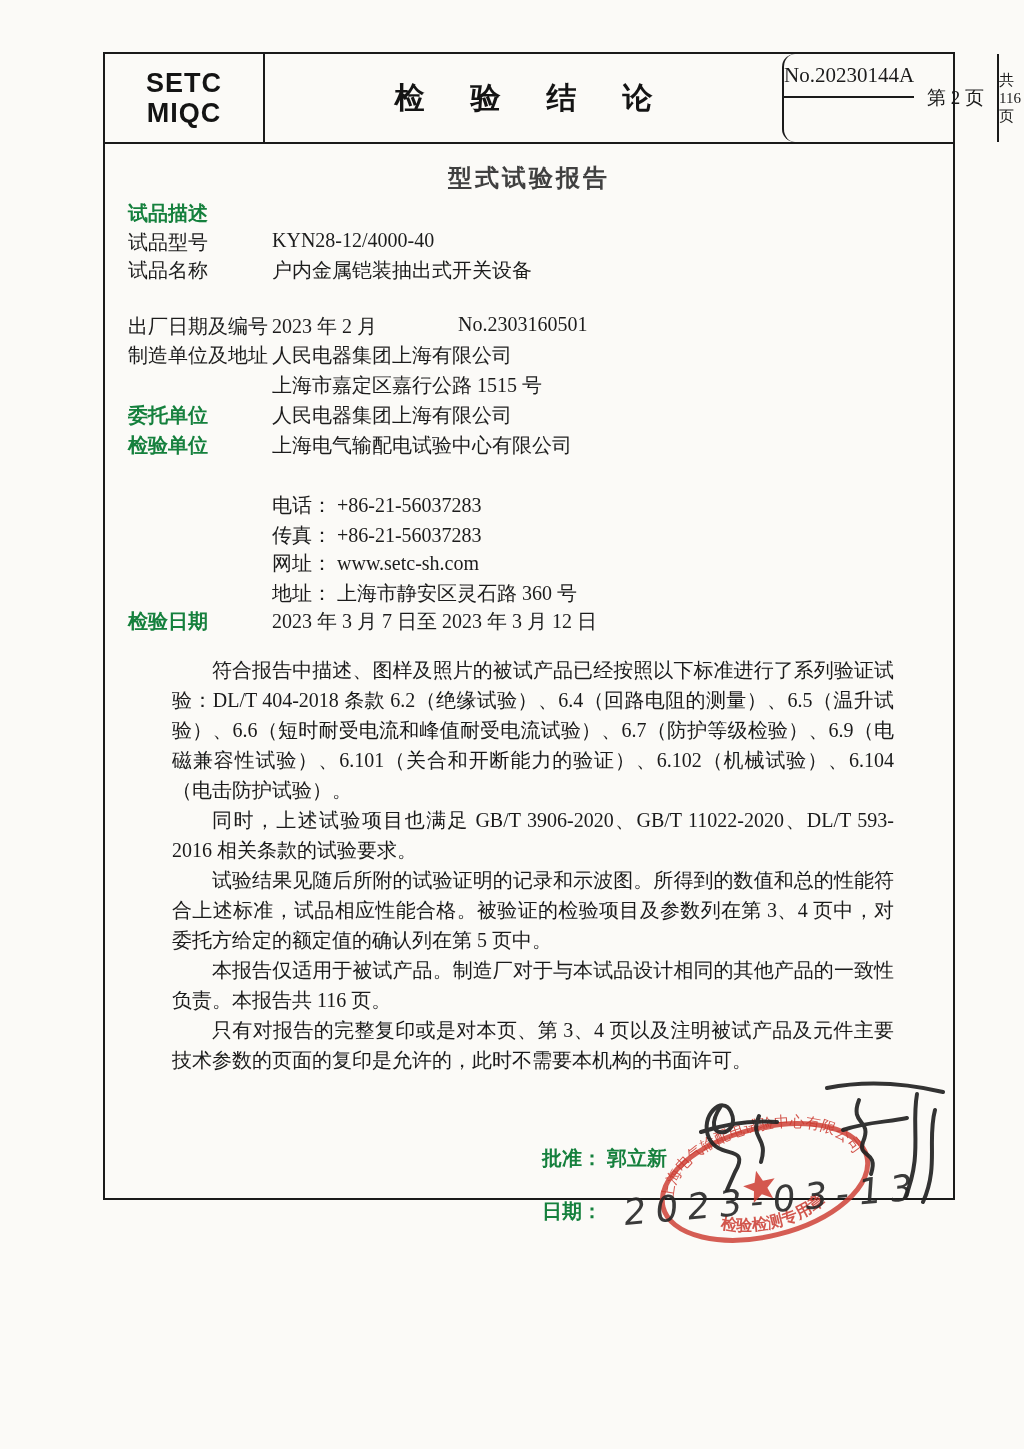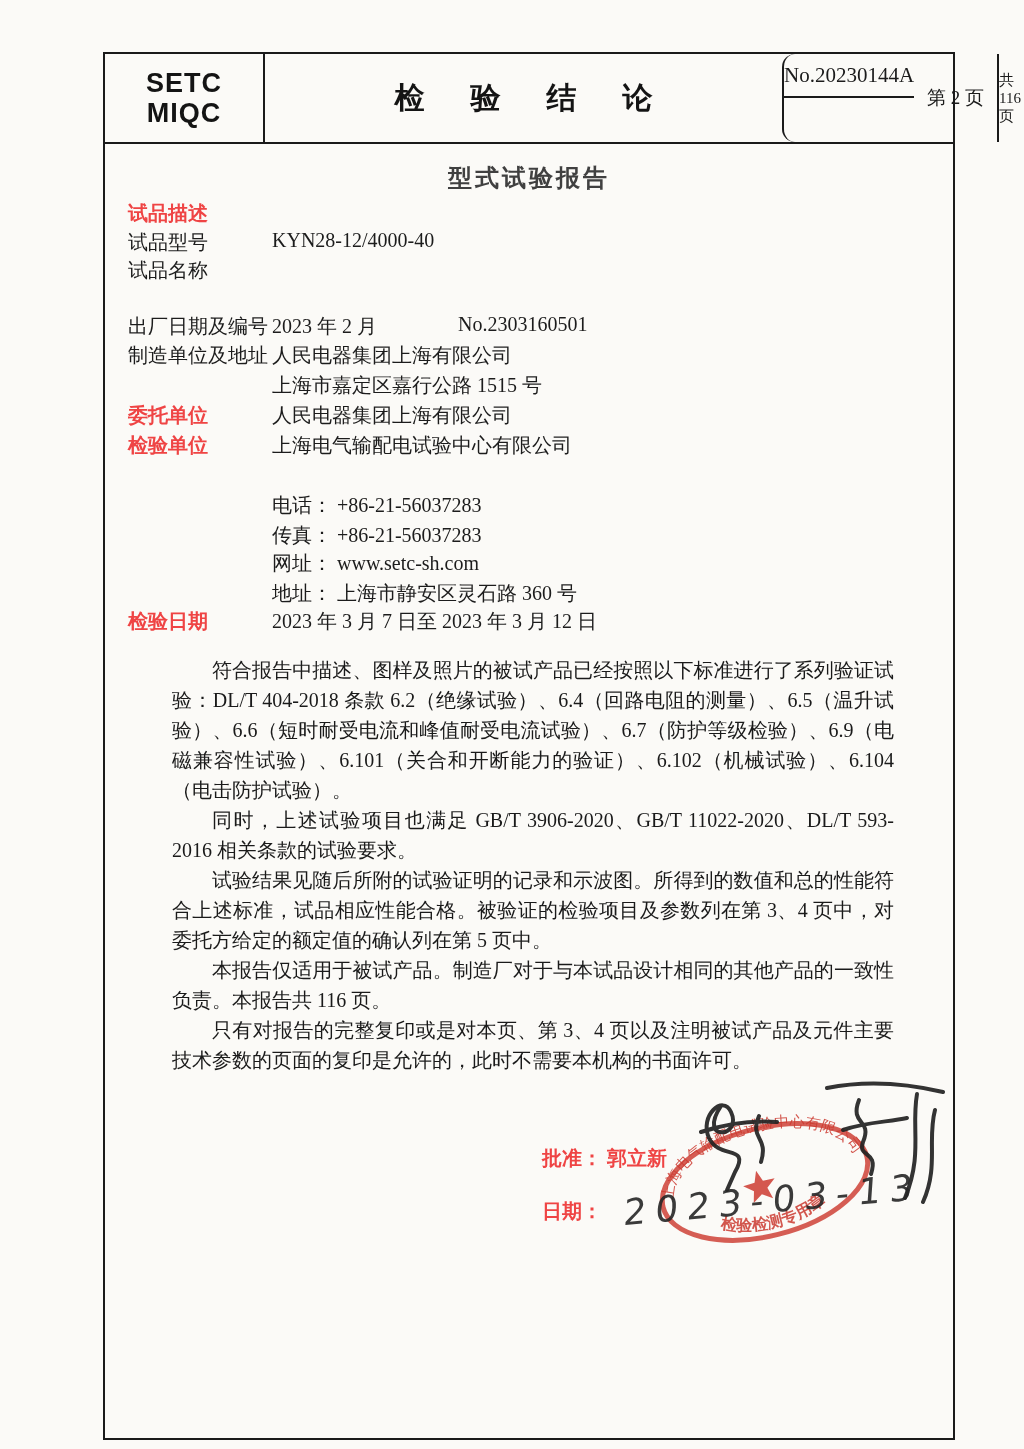"SETC" .frame { height: 1388px -> 1148px }
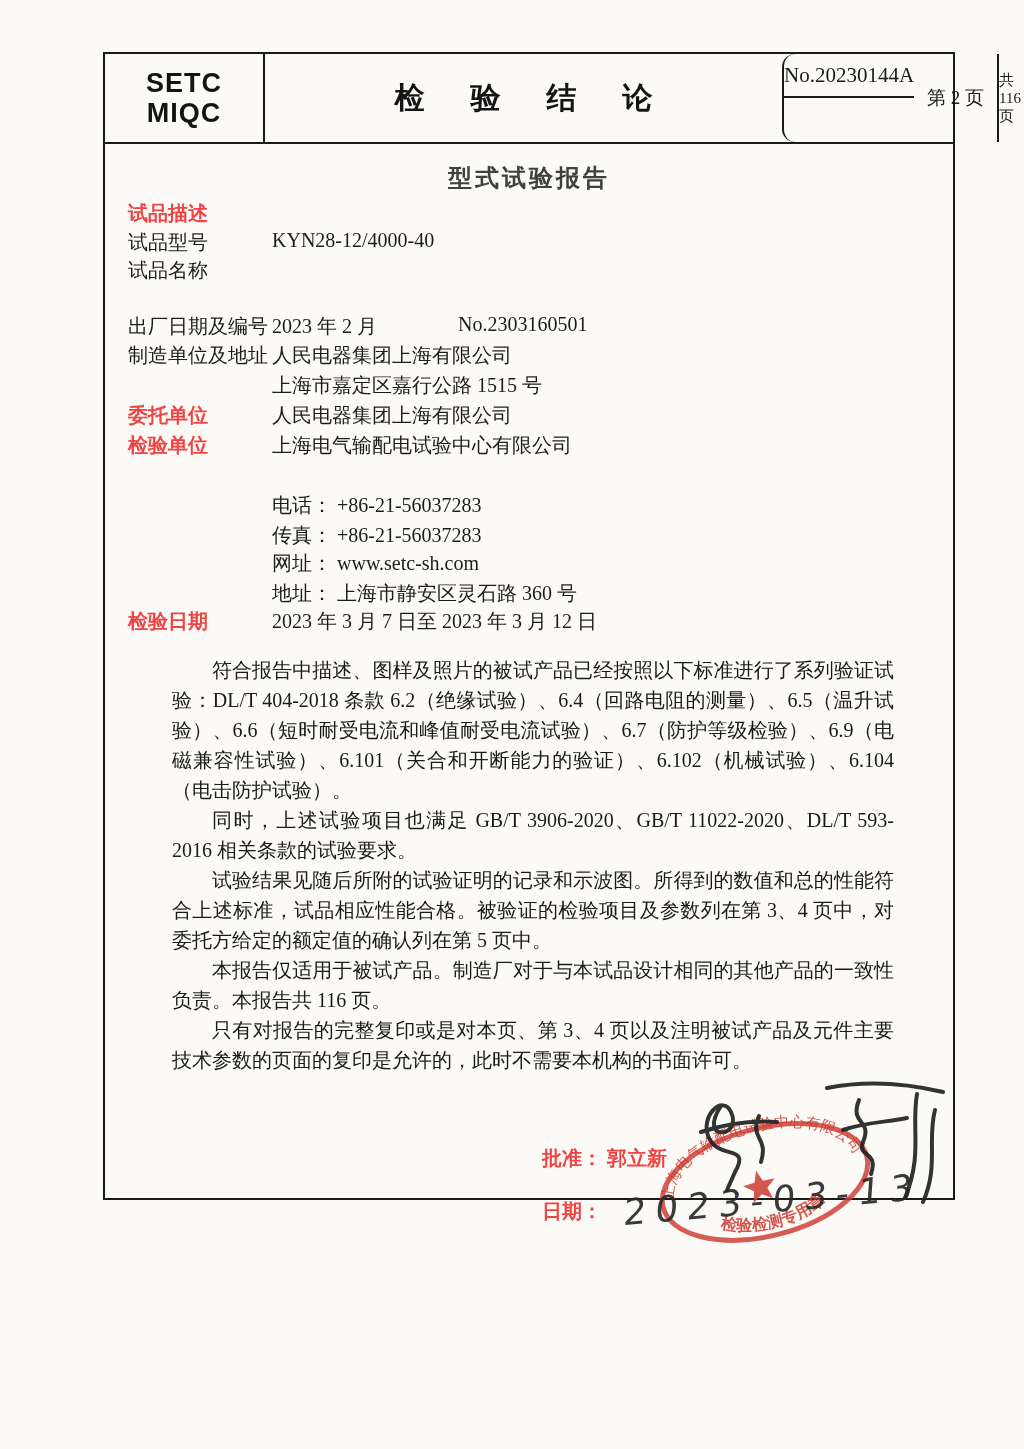"试品描述" .b { color: #ef4444 -> #15803d }
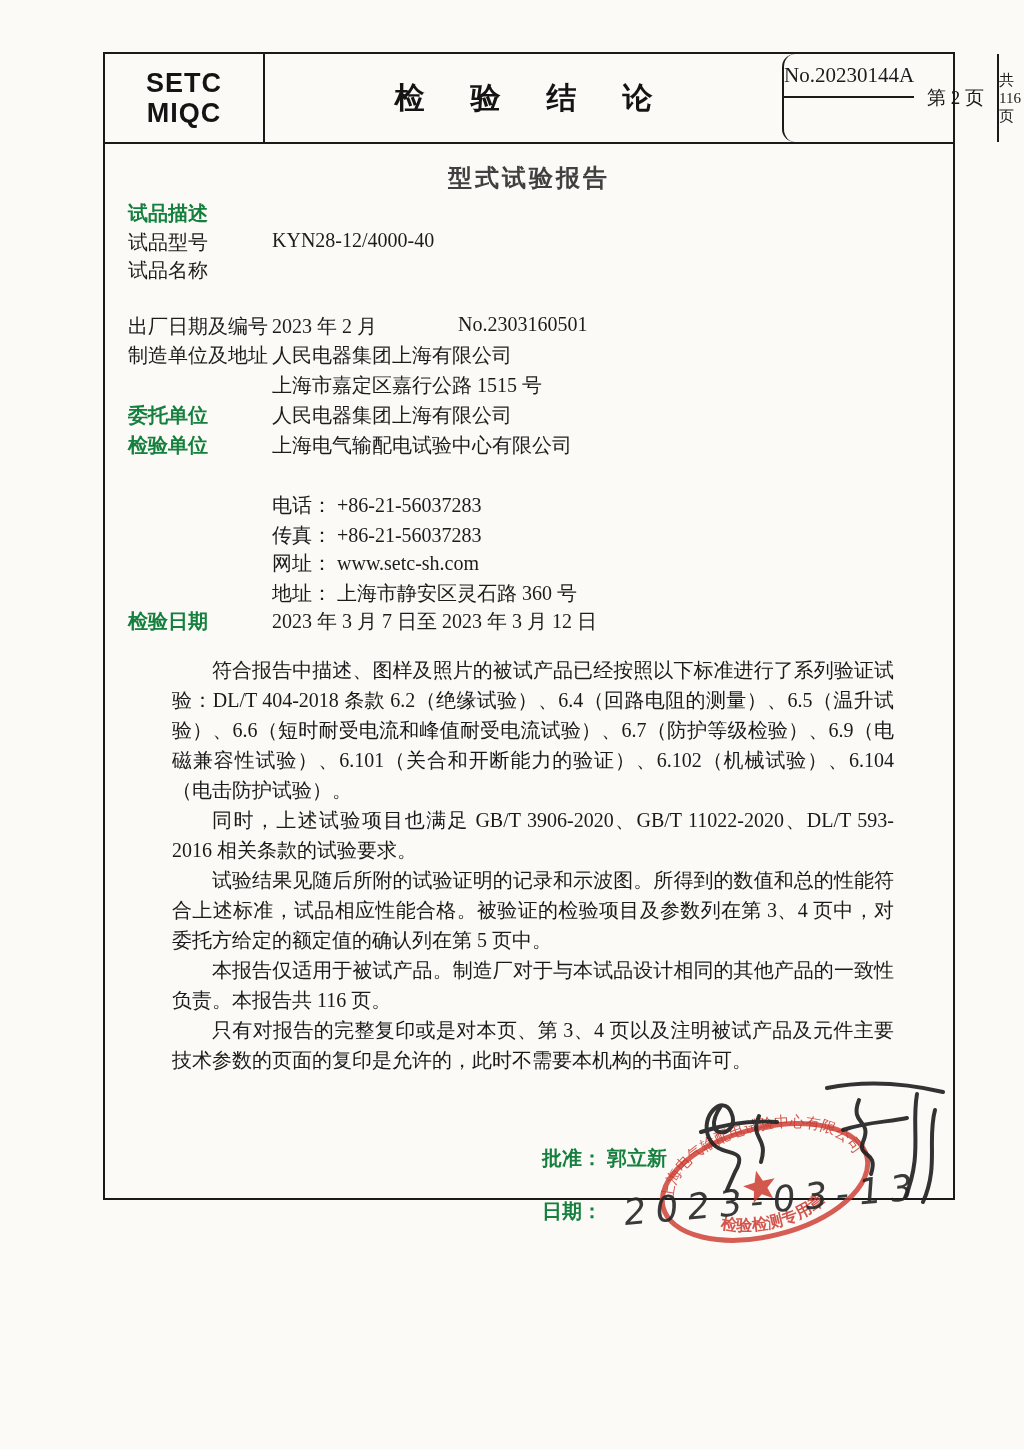"户内金属铠装抽出式开关设备" span.val { html: none -> <span>户内金属铠装抽出式开关设备</span> }
